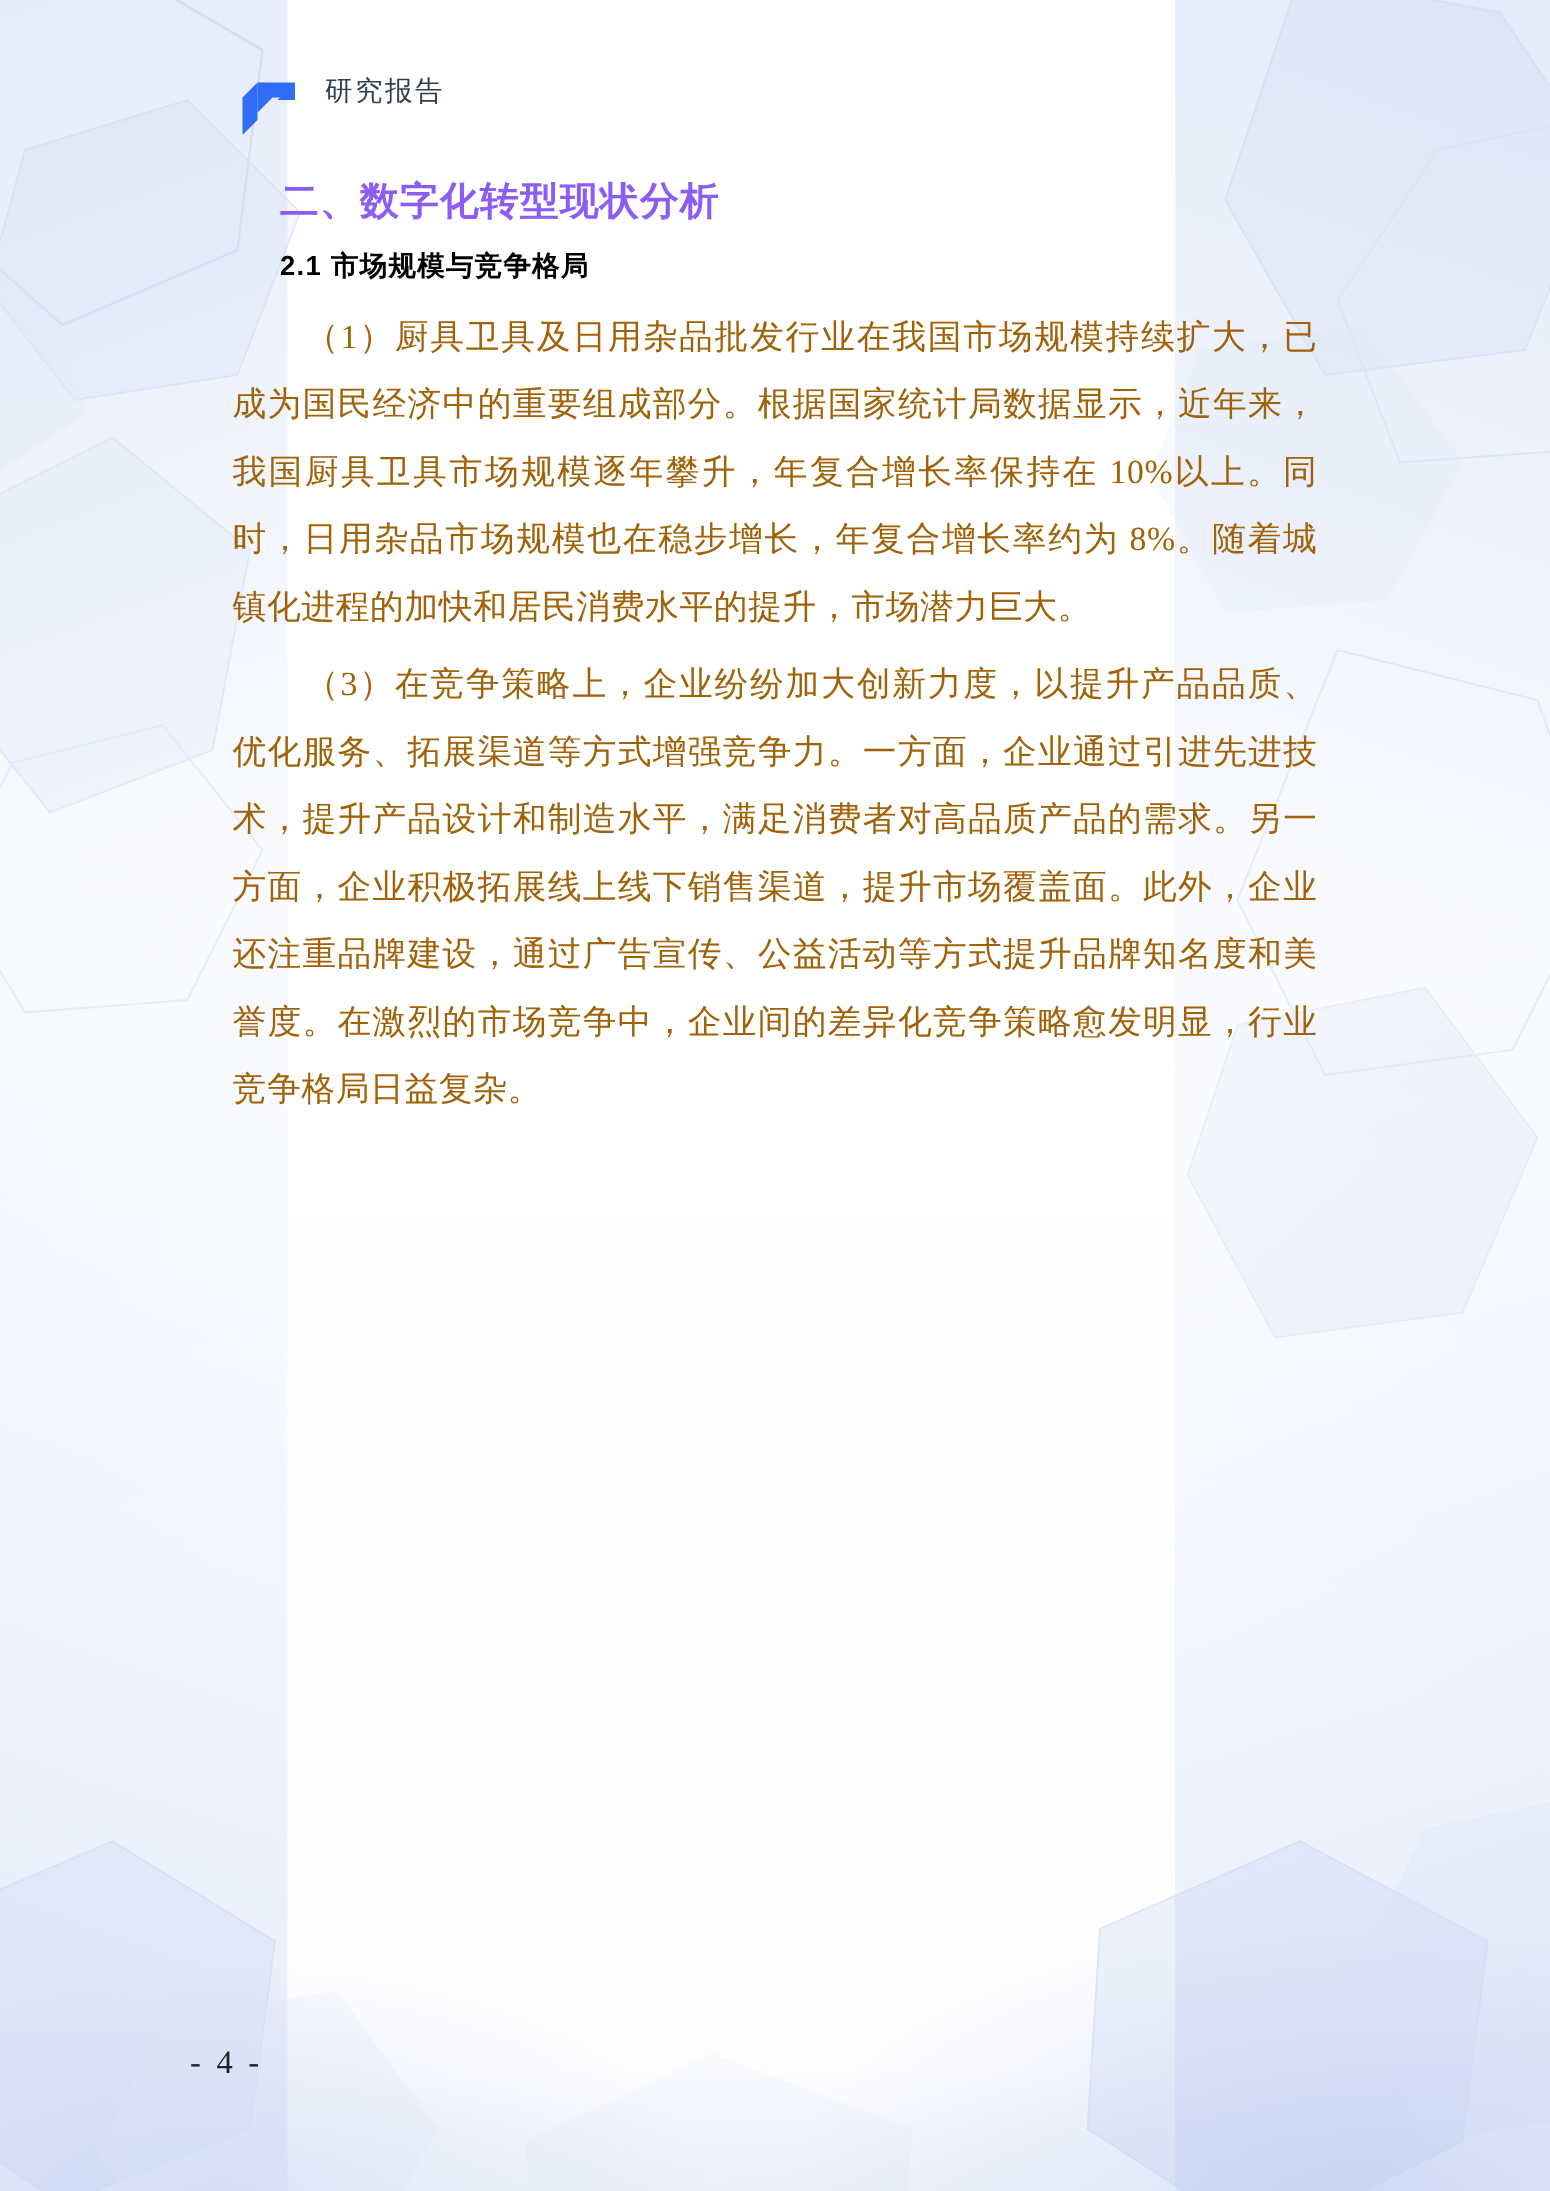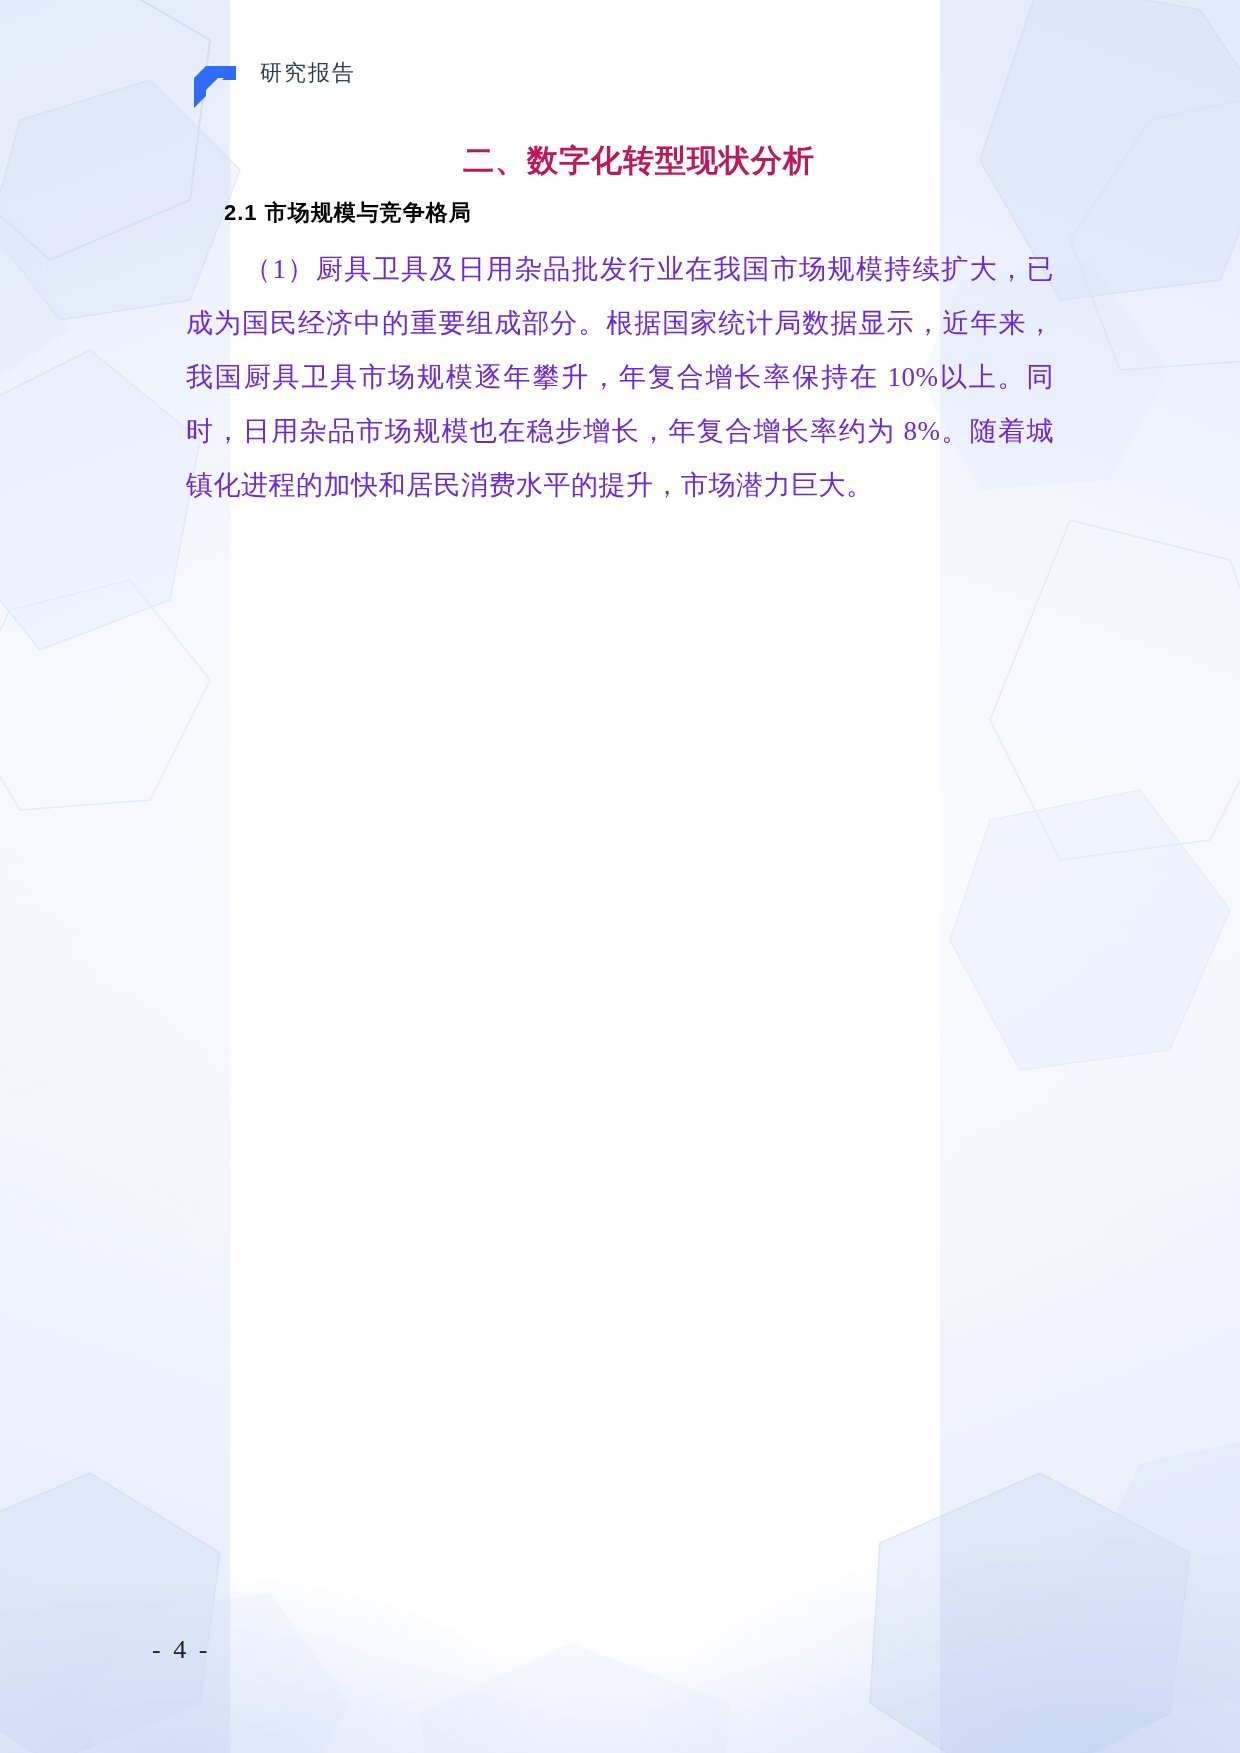"二、数字化转型现状分析" .h1 { color: #be185d -> #8b5cf6; text-align: center -> none }
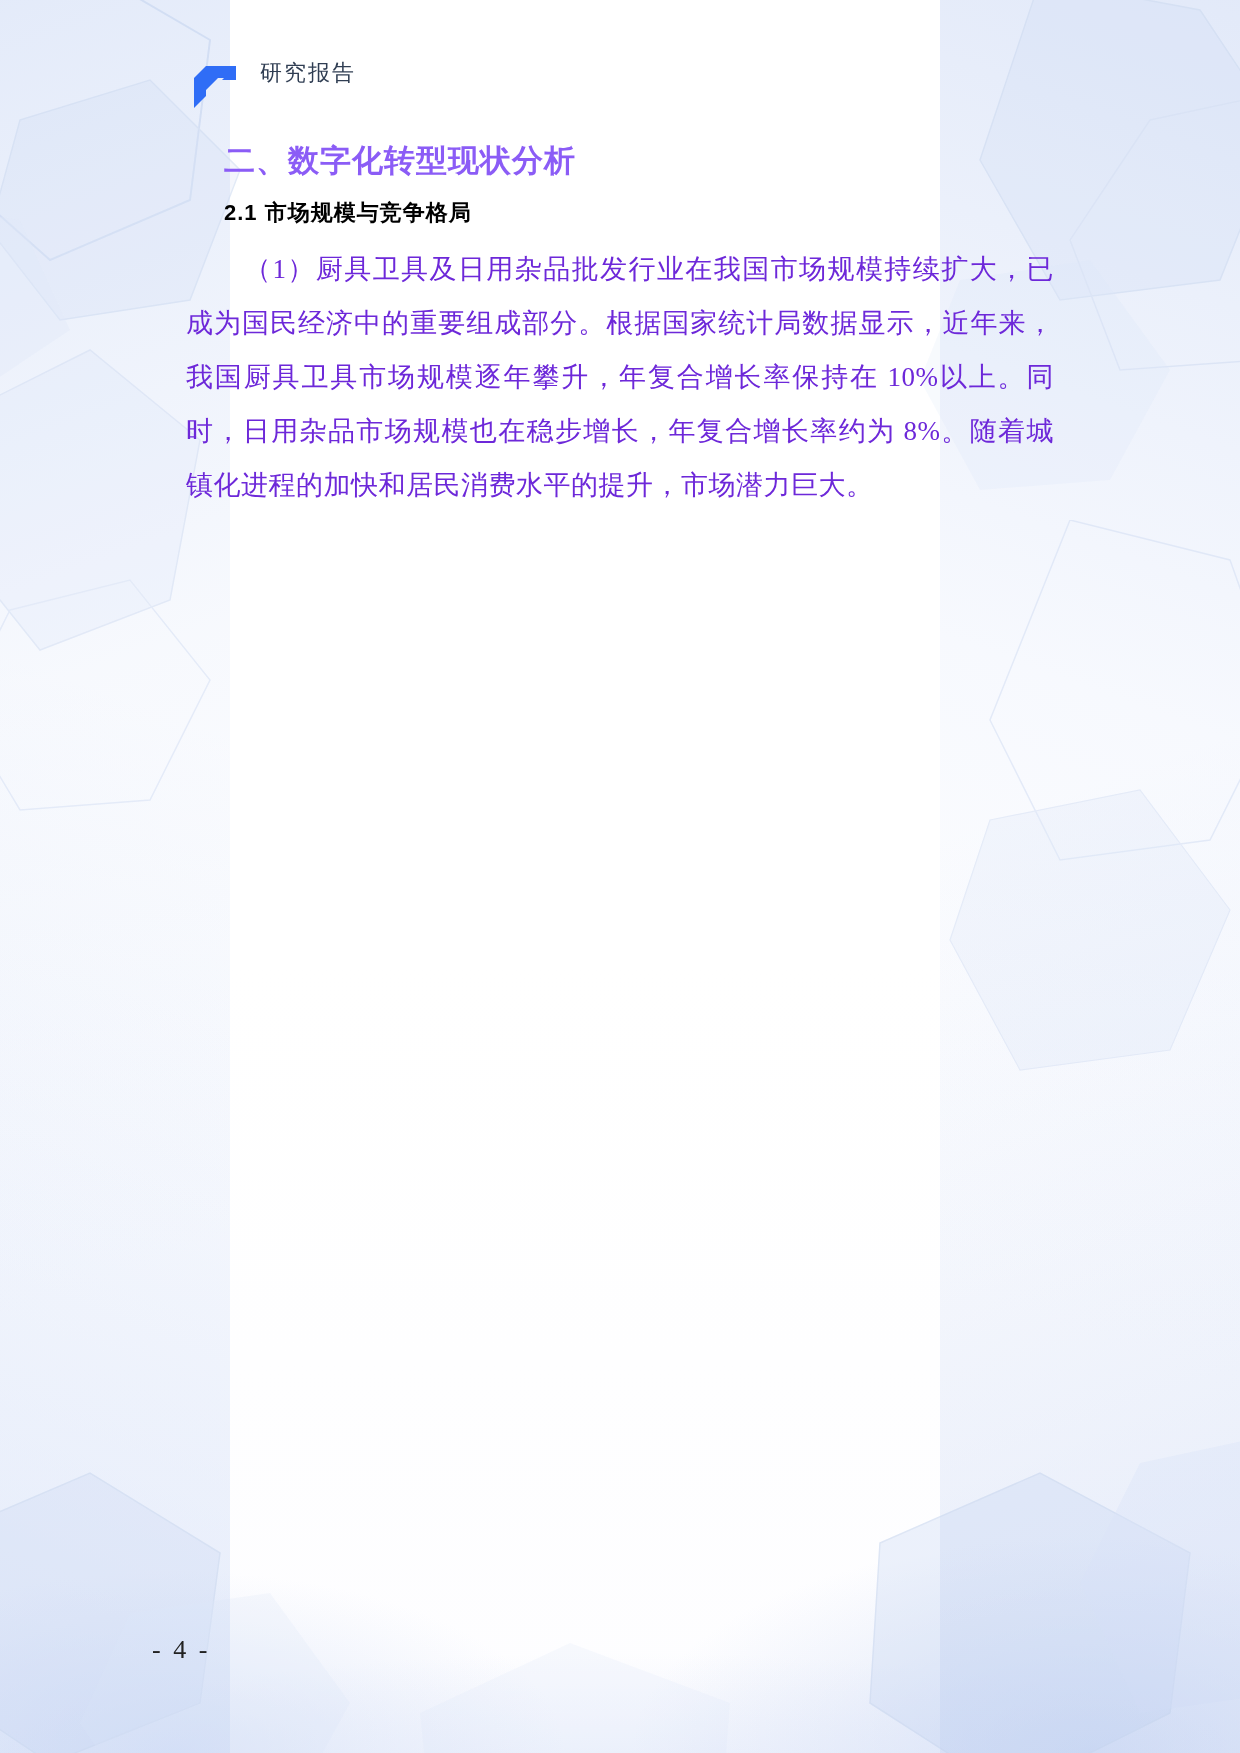"（1）厨具卫具及日用杂品批发行业在我国市场规模持续扩大，已成为国民经济中的重要组" p.body { color: #6d28d9 -> #a16207 }
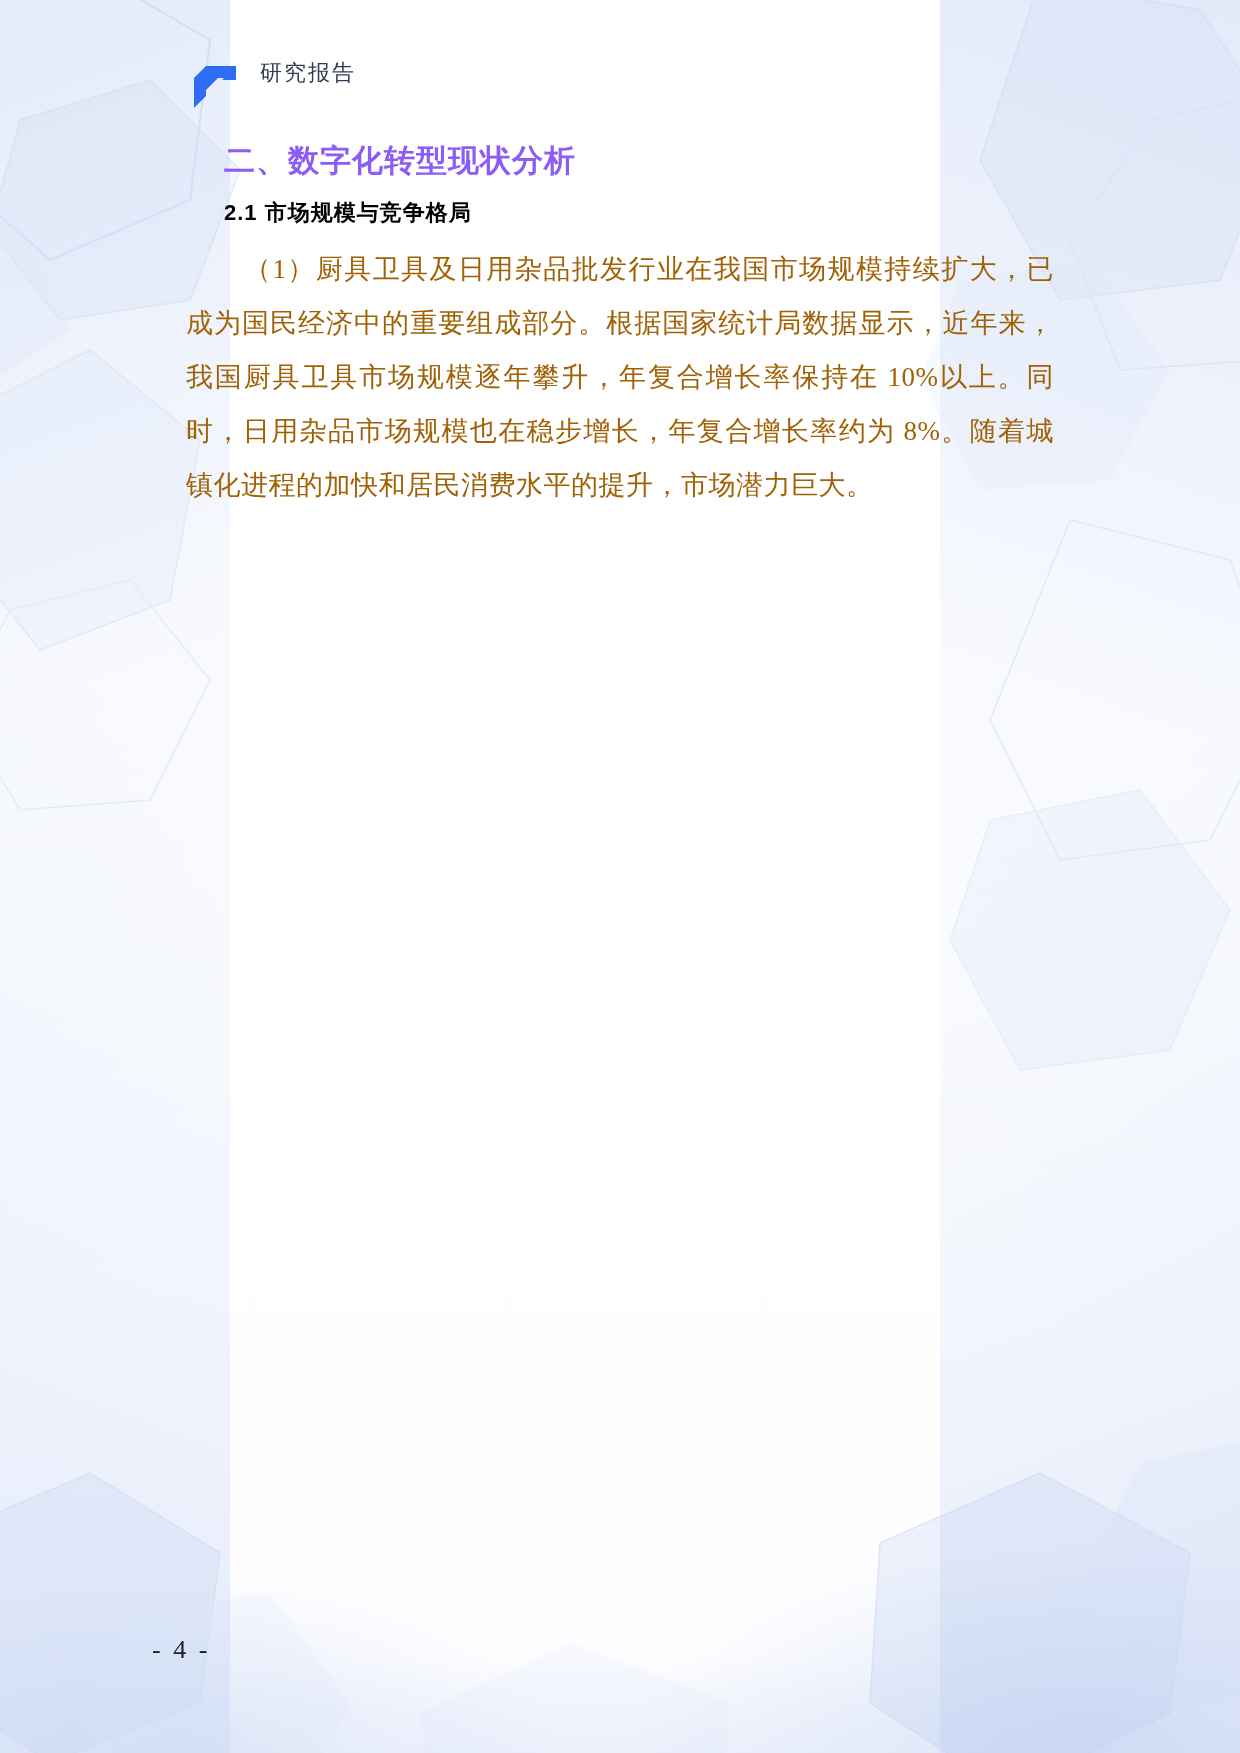"（3）在竞争策略上，企业纷纷加大创新力度，以提升产品品质、优化服务、拓展渠道等方" p.body { html: none -> <p>（3）在竞争策略上，企业纷纷加大创新力度，以提升产品品质、优化服务、拓展渠道等方式增强竞争力。一方面，企业通过引进先进技术，提升产品设计和制造水平，满足消费者对高品质产品的需求。另一方面，企业积极拓展线上线下销售渠道，提升市场覆盖面。此外，企业还注重品牌建设，通过广告宣传、公益活动等方式提升品牌知名度和美誉度。在激烈的市场竞争中，企业间的差异化竞争策略愈发明显，行业竞争格局日益复杂。</p> }
